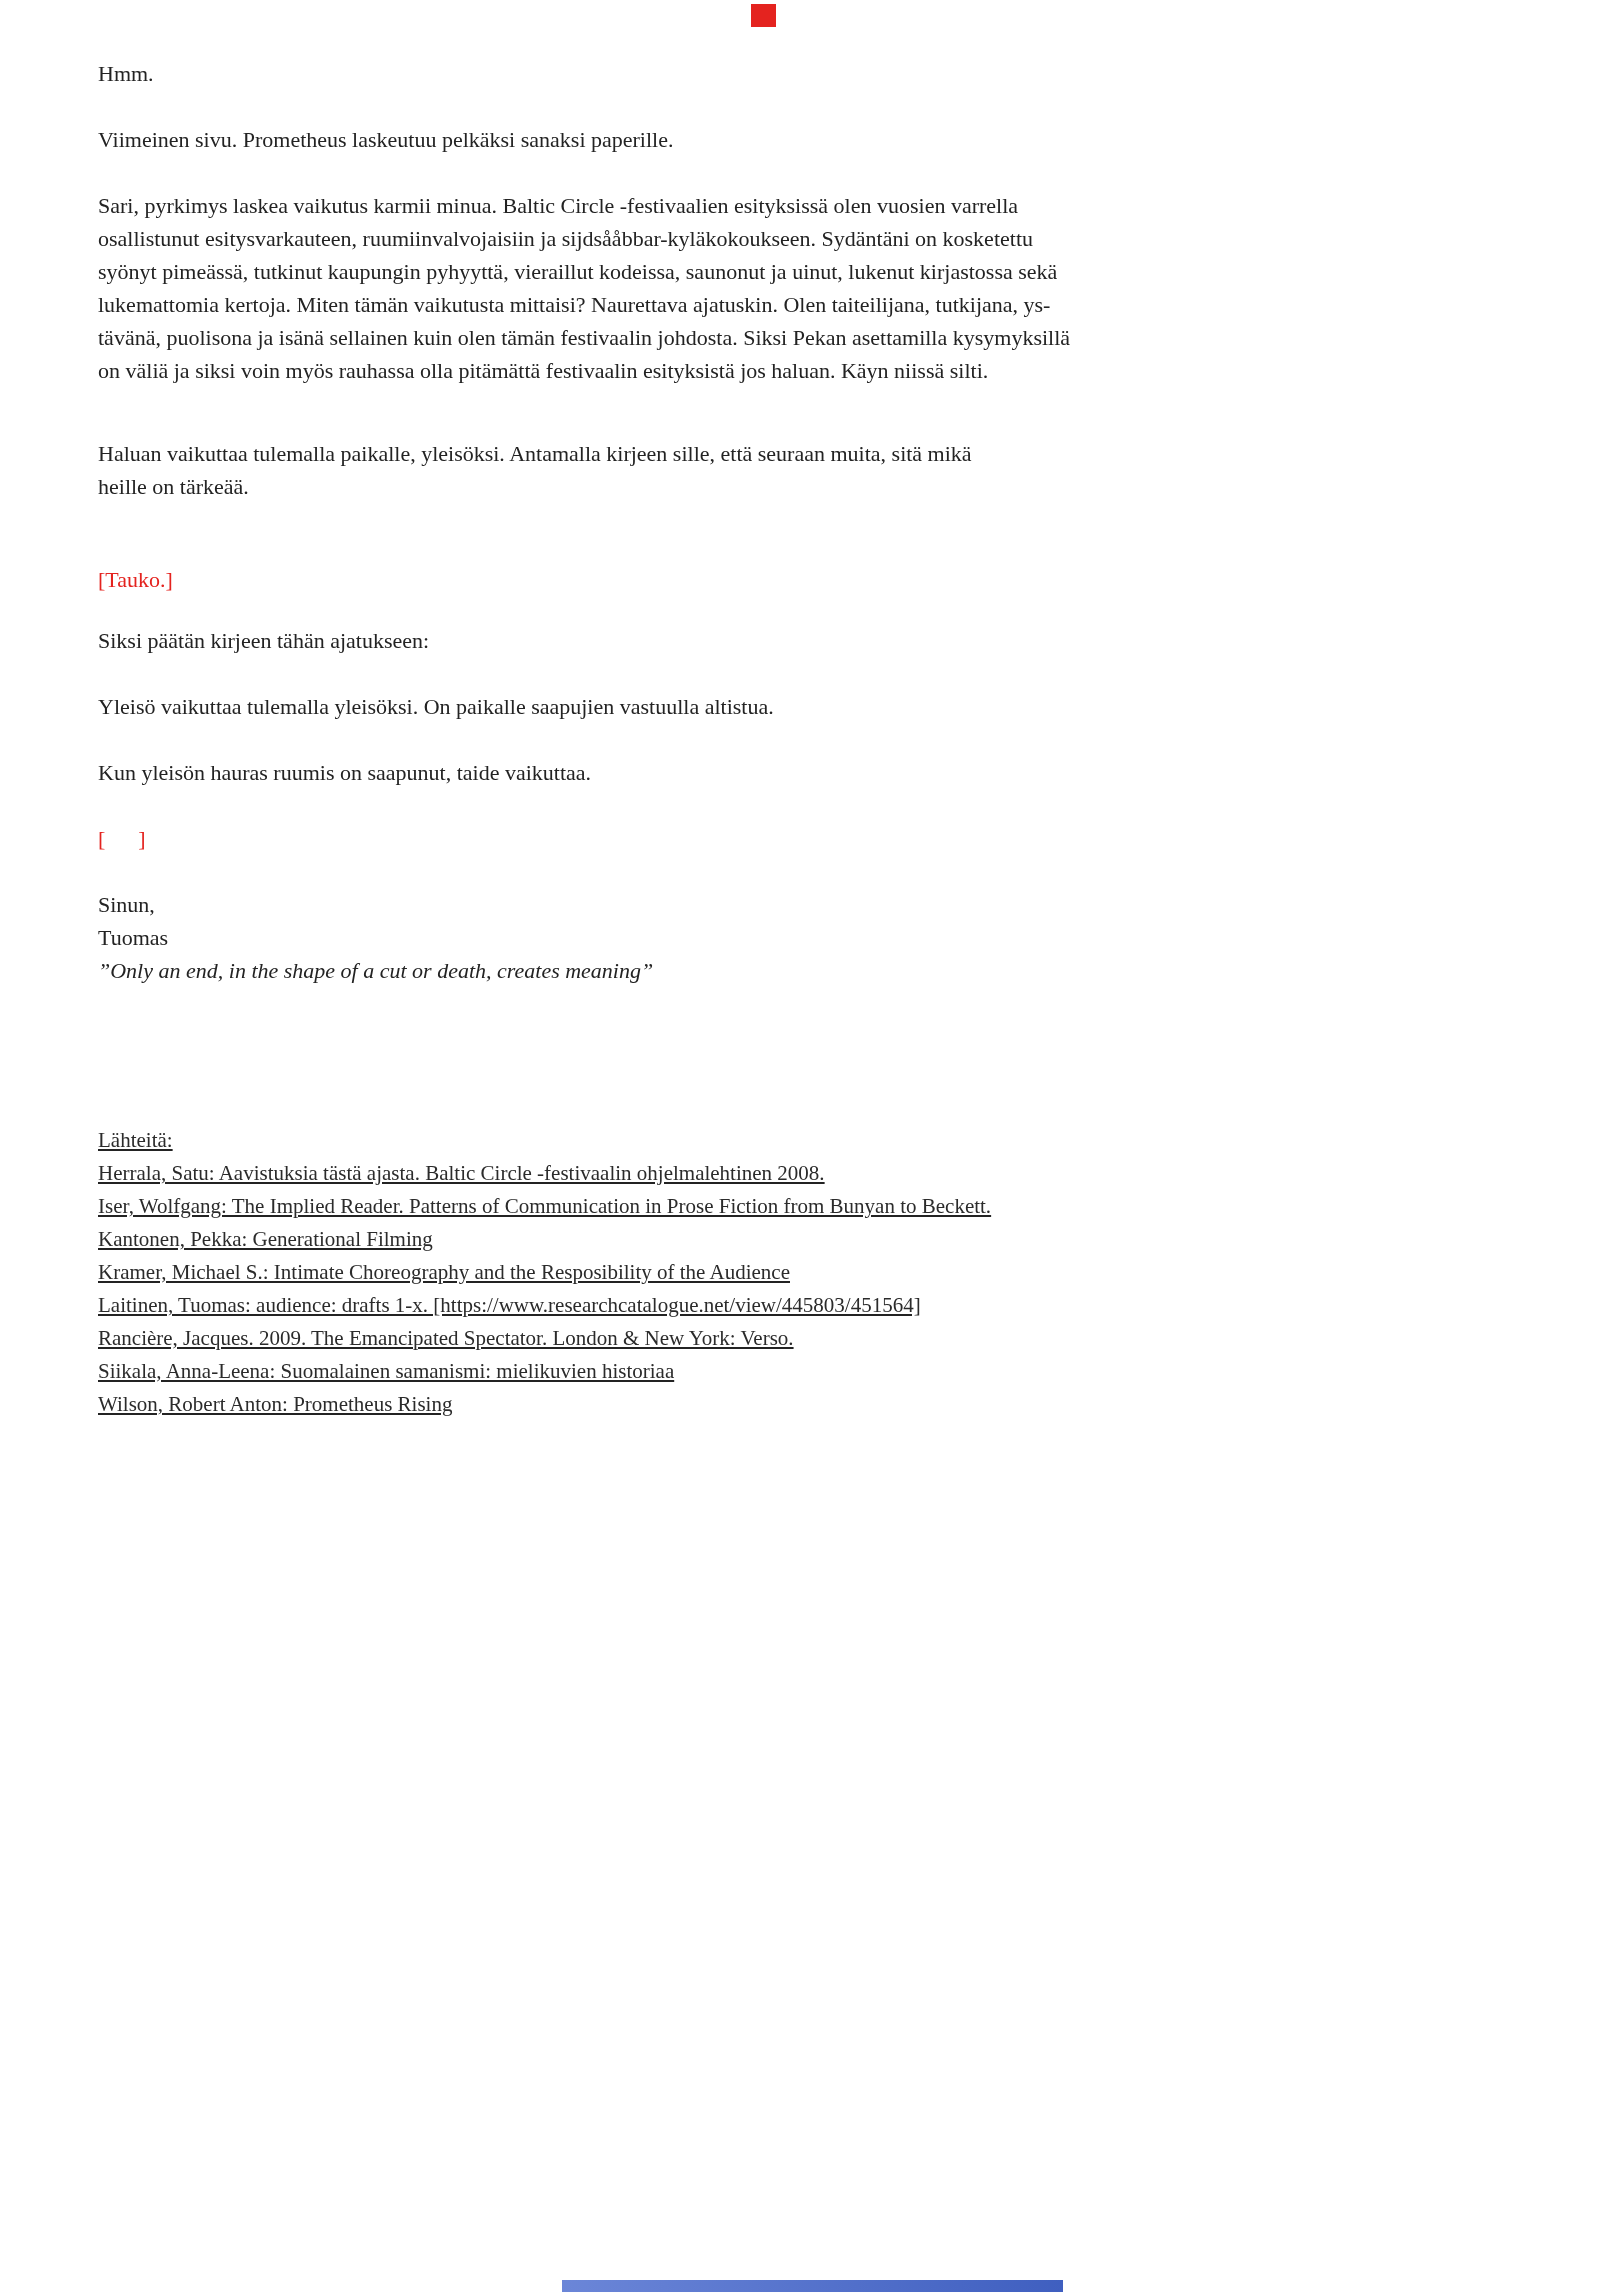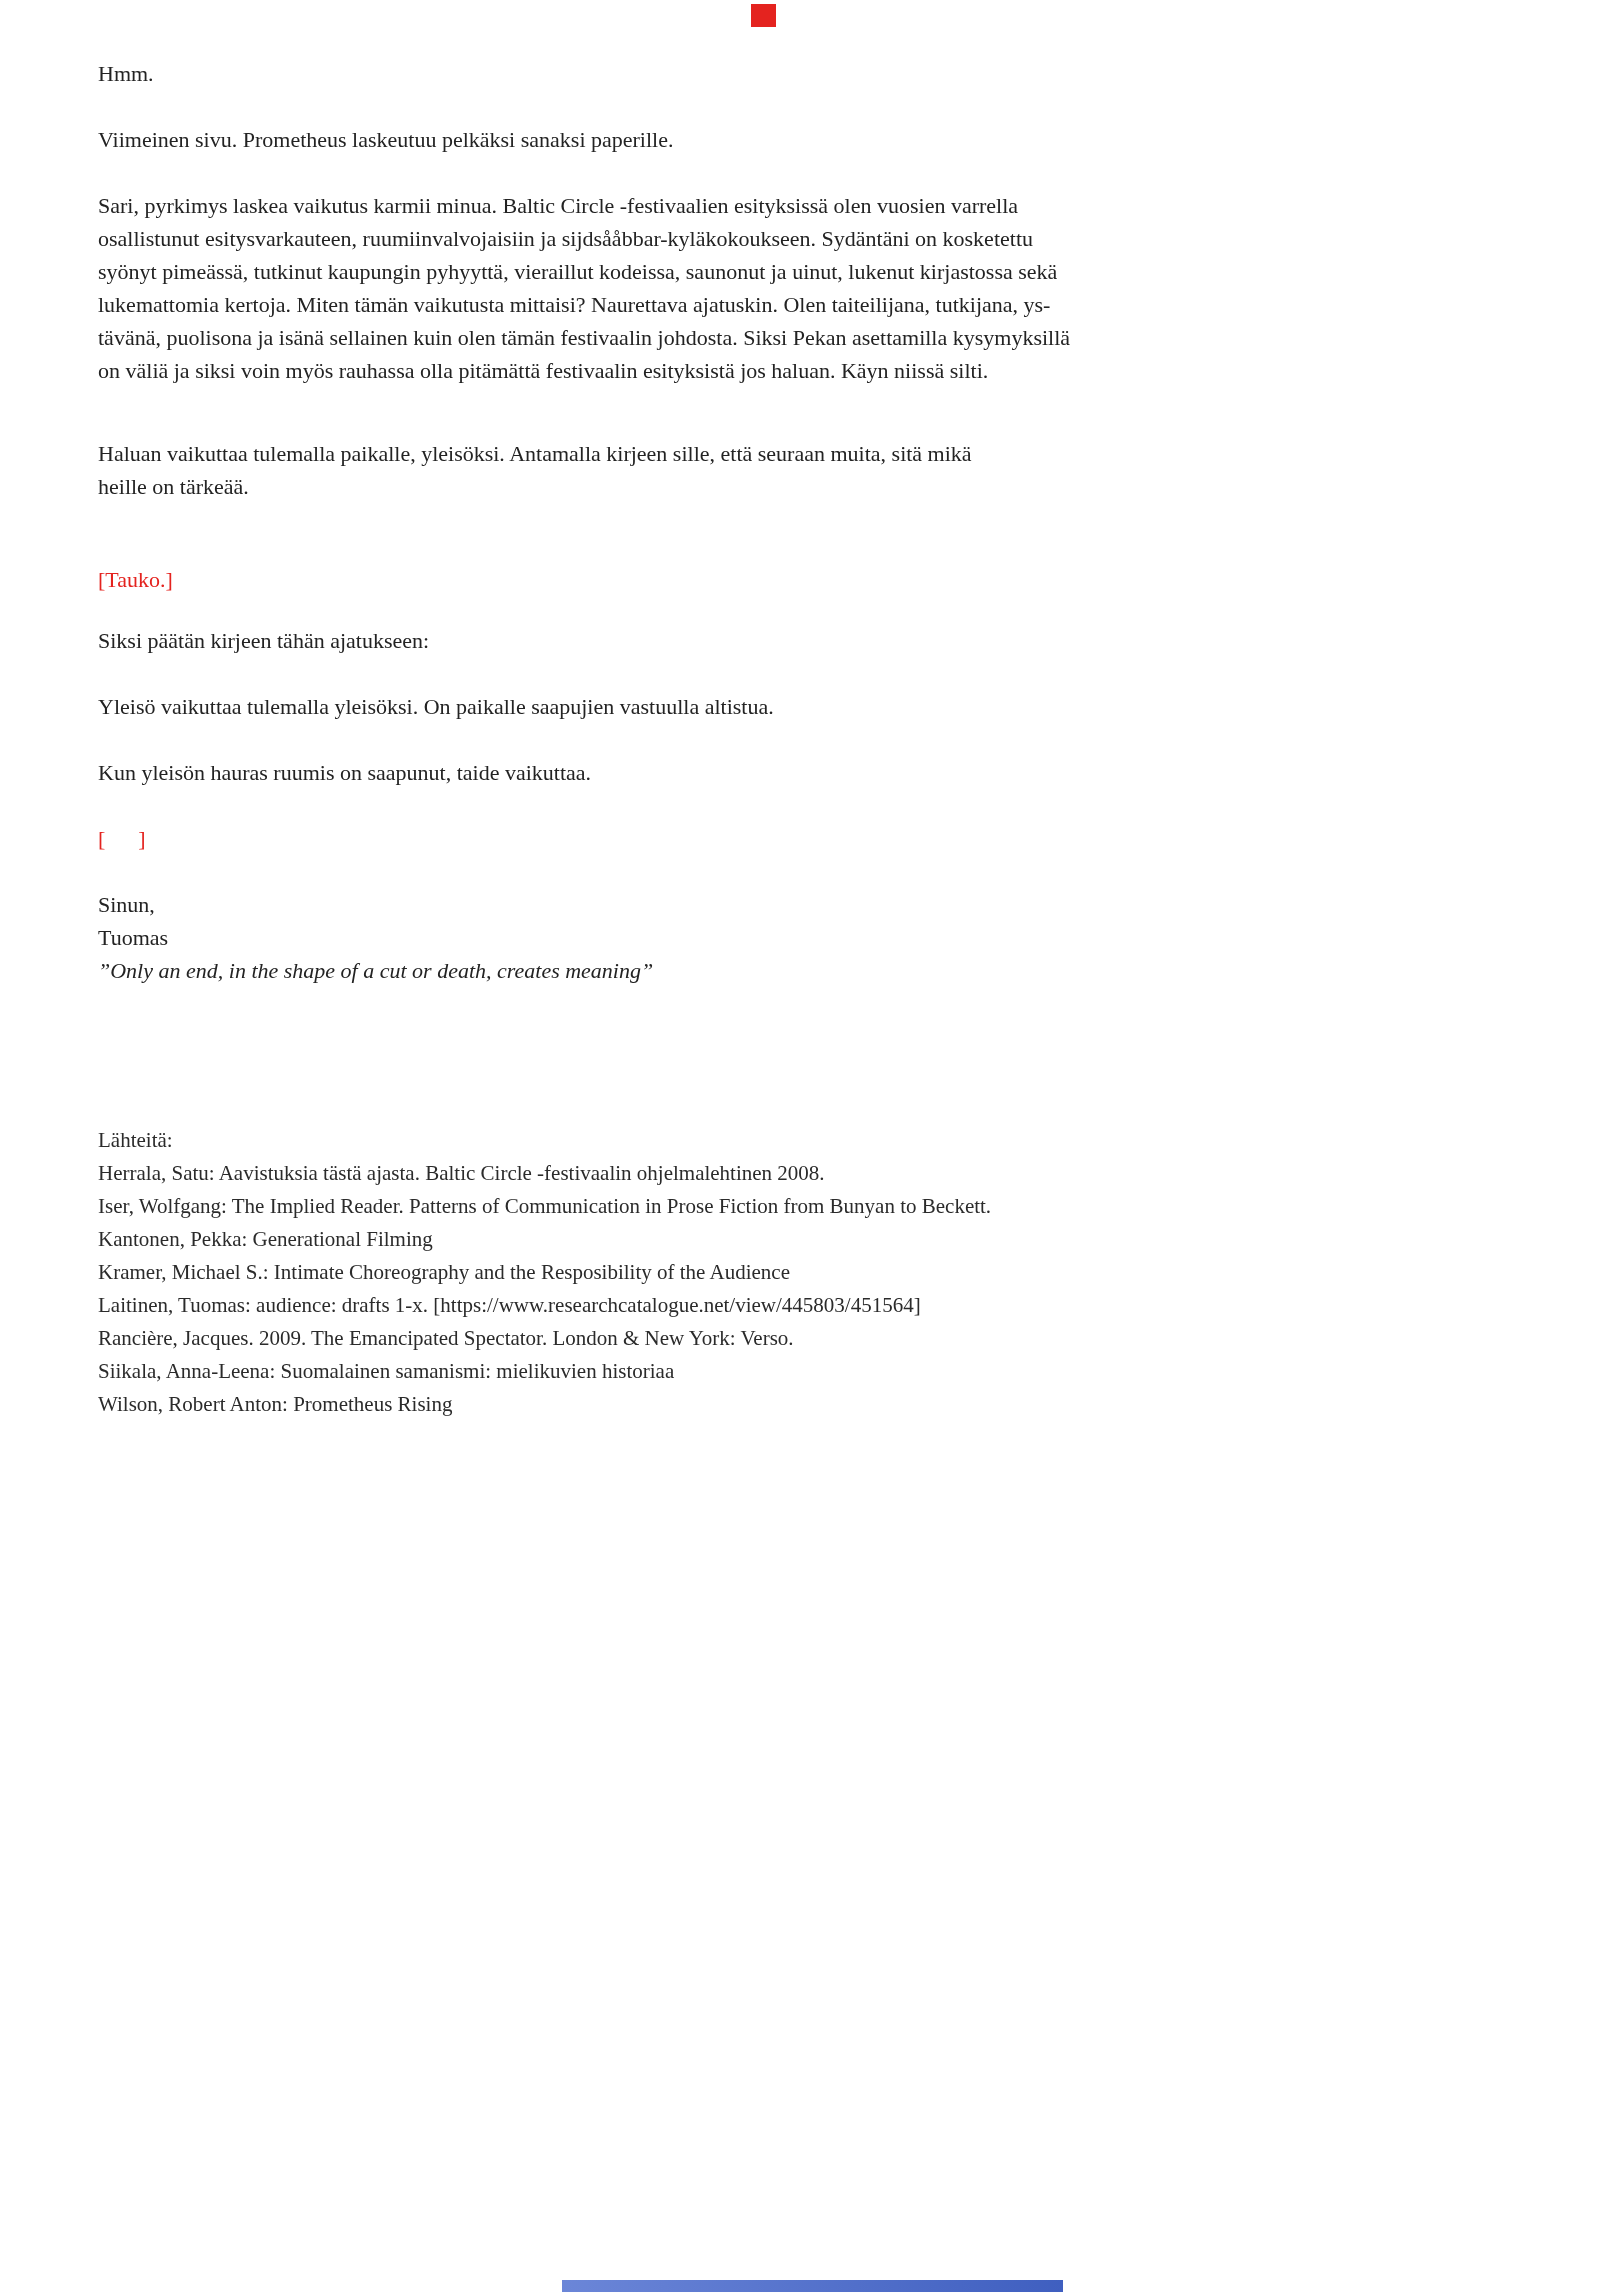"Lähteitä:" .refs { text-decoration: none -> underline }
